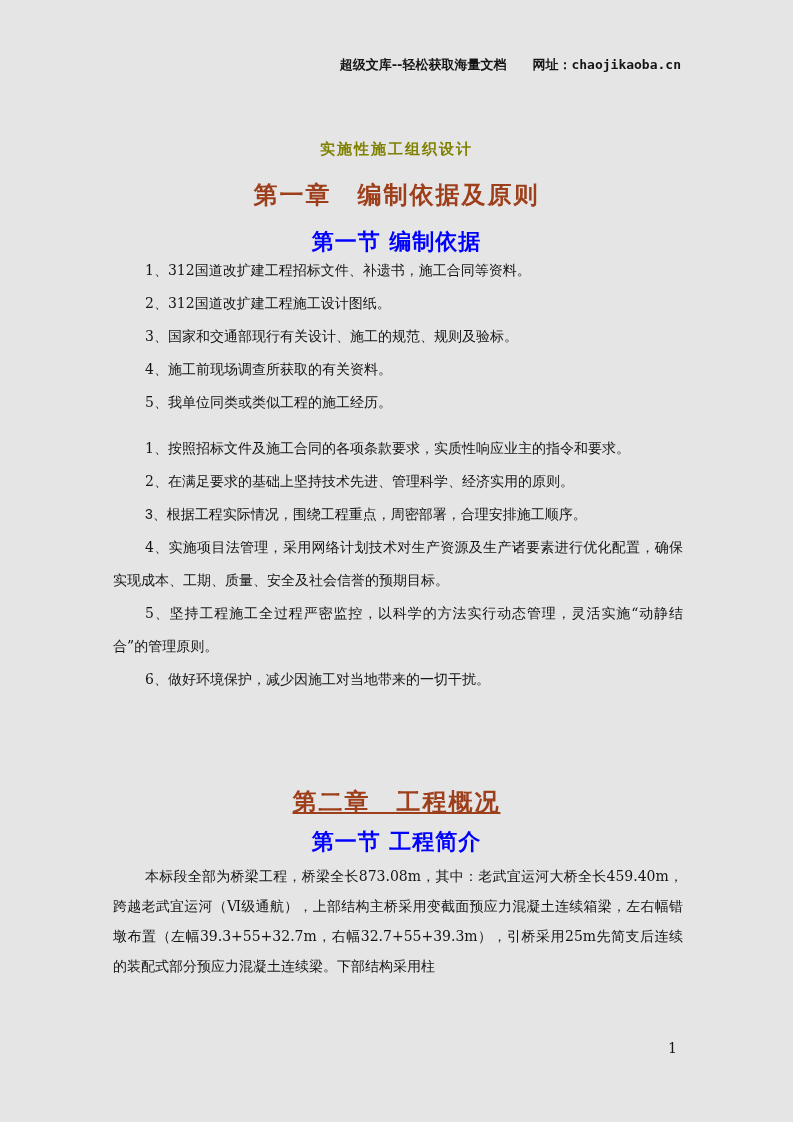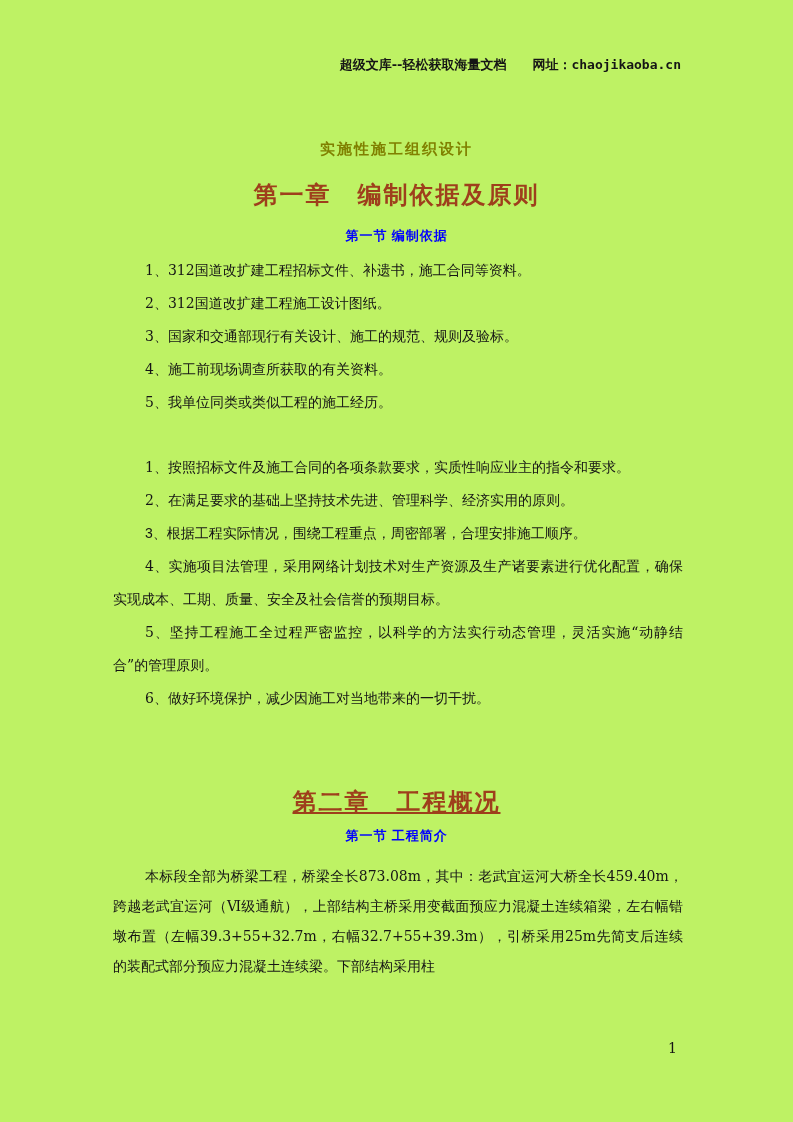"超级文库--轻松获取海量文档 网址：chaojikaoba.cn" .page { background: #bef264 -> #e5e5e5 }
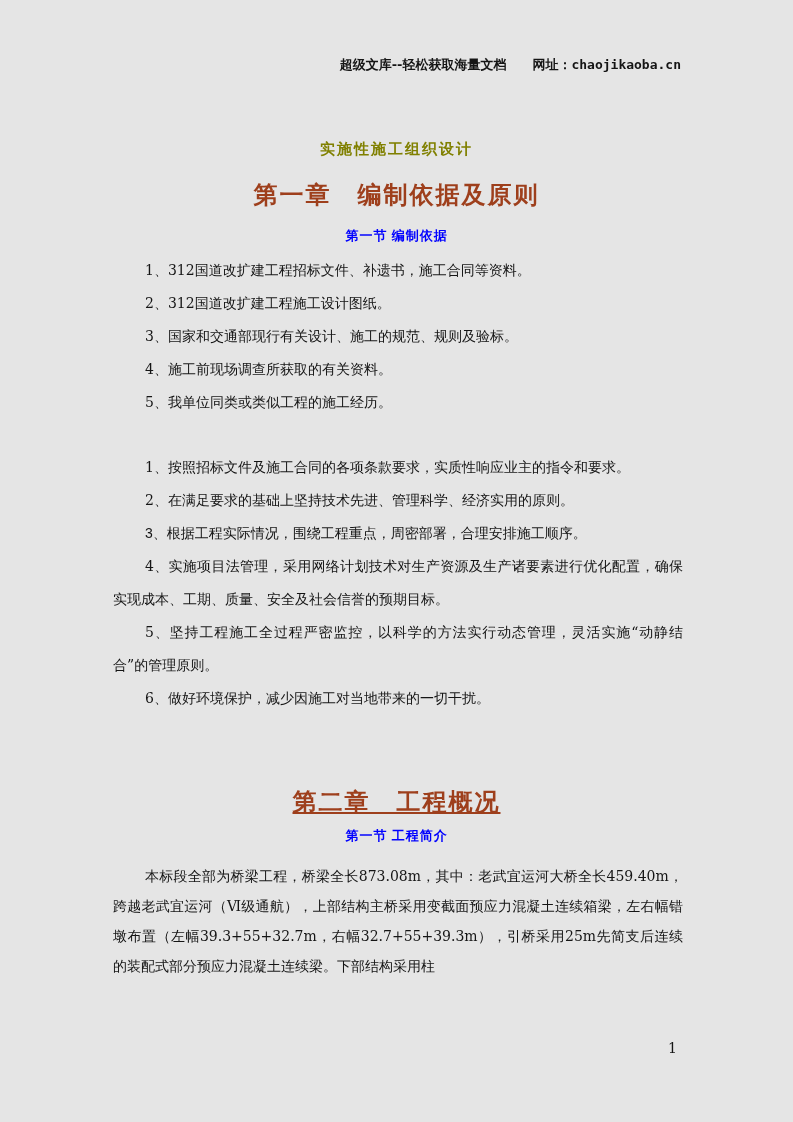"第一节 编制依据" .sec-title { font-family: Liberation Serif, serif -> none; font-size: 13px -> 22px }
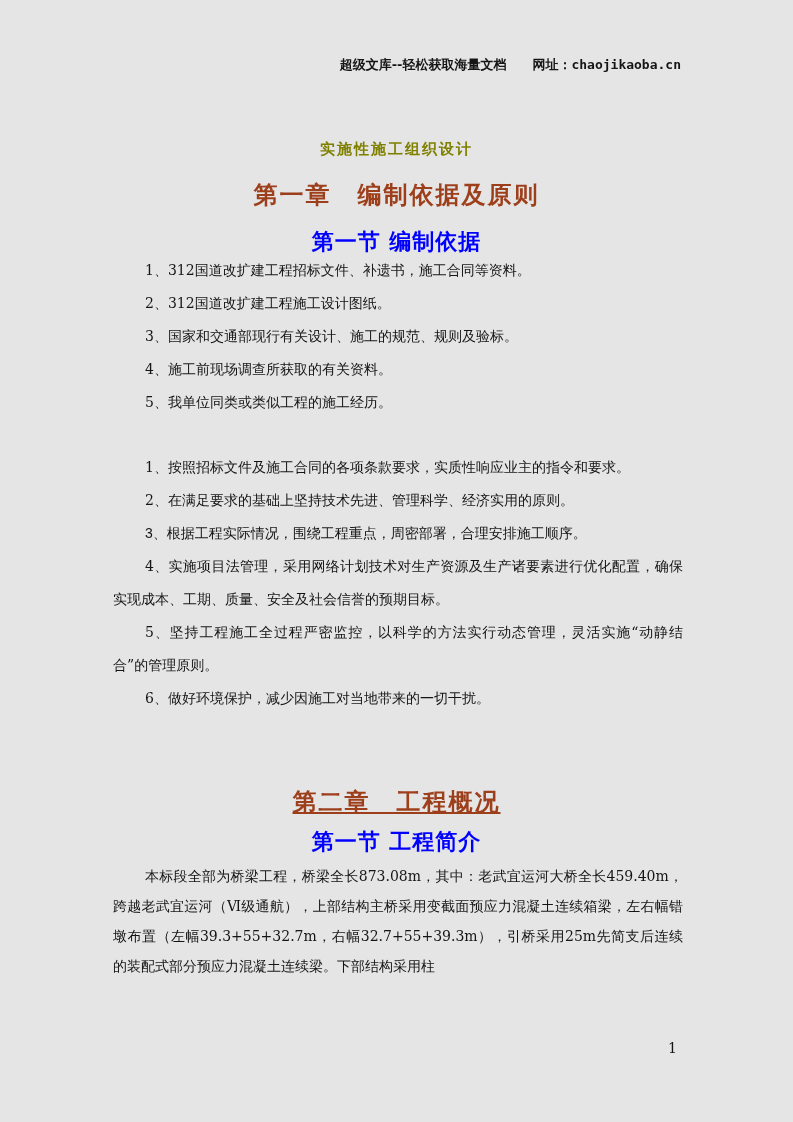"1、按照招标文件及施工合同的各项条款要求，实质性响应业主的指令和要求。" .list-2 { top: 451px -> 432px }
